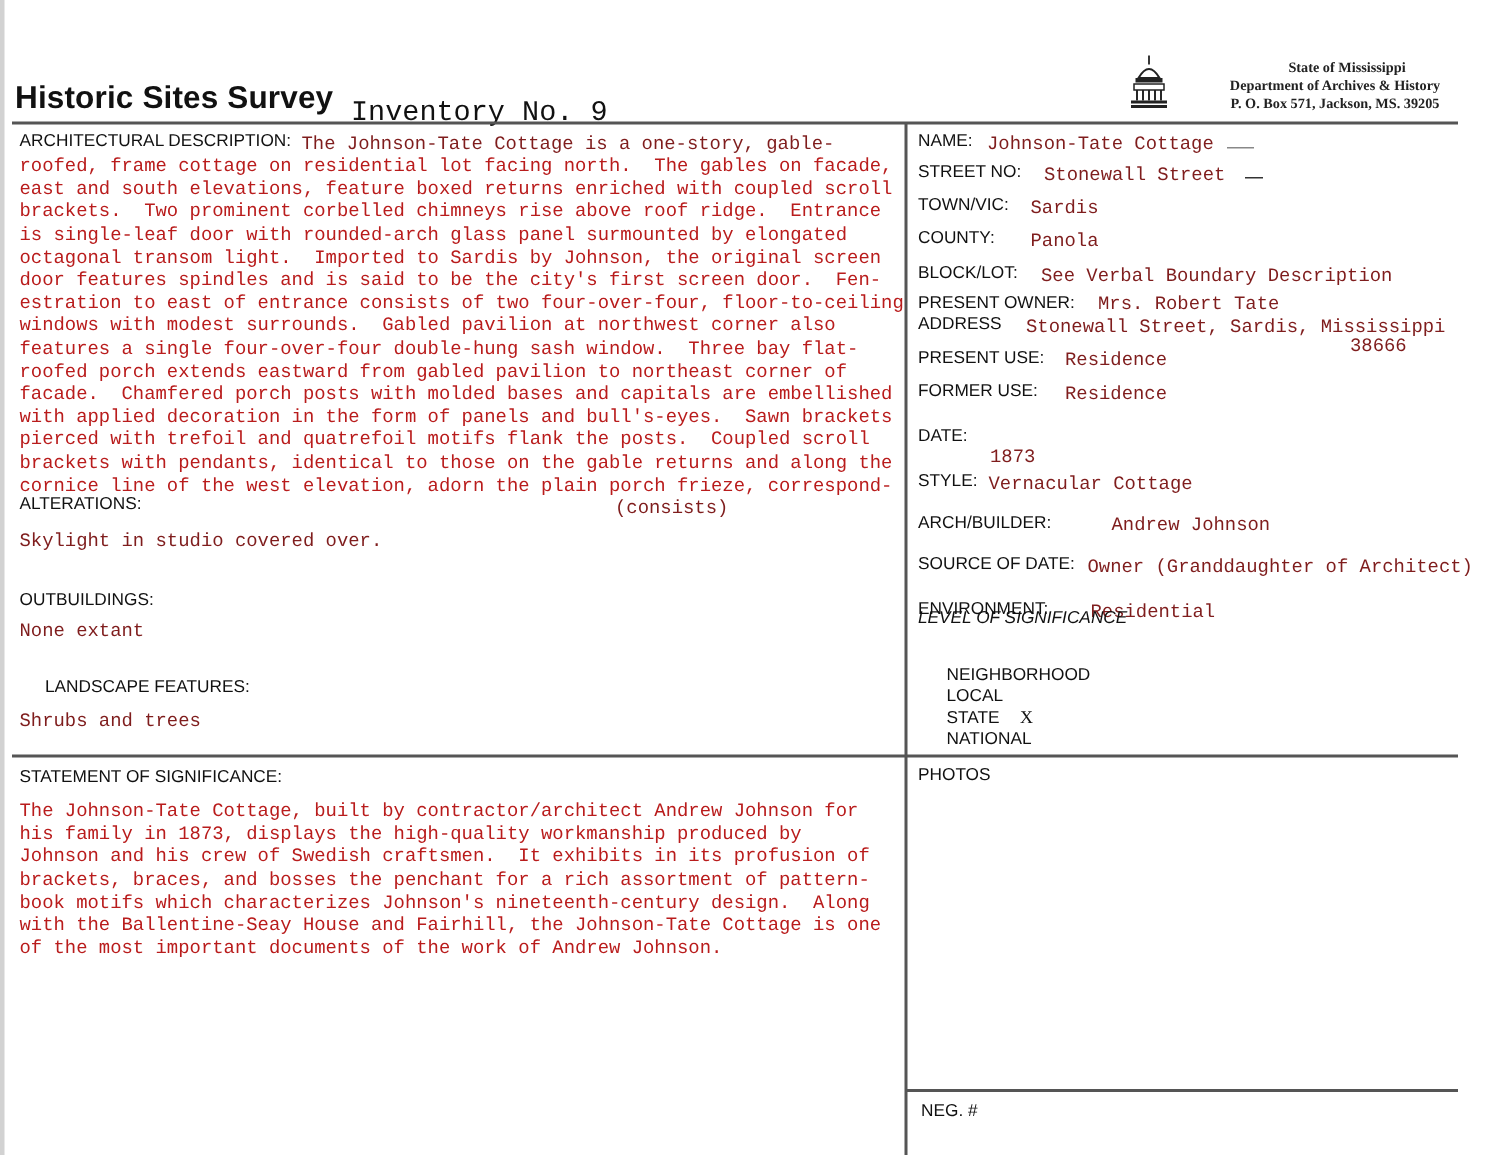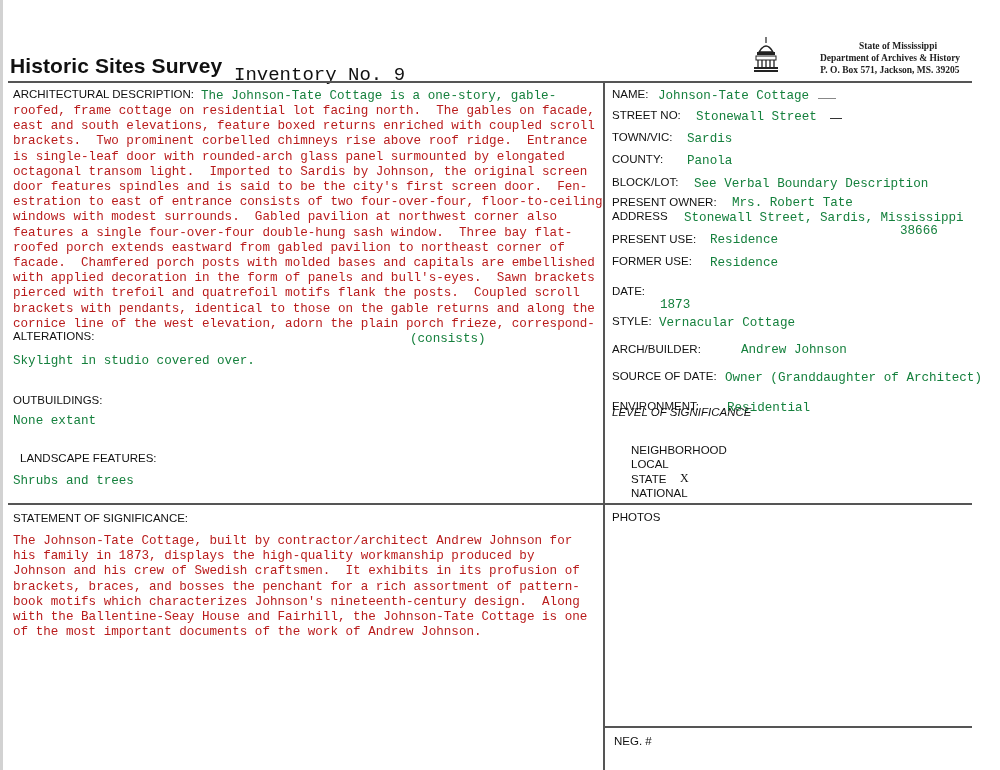"The Johnson-Tate Cottage is a" .val { color: #15803d -> #7f1d1d }
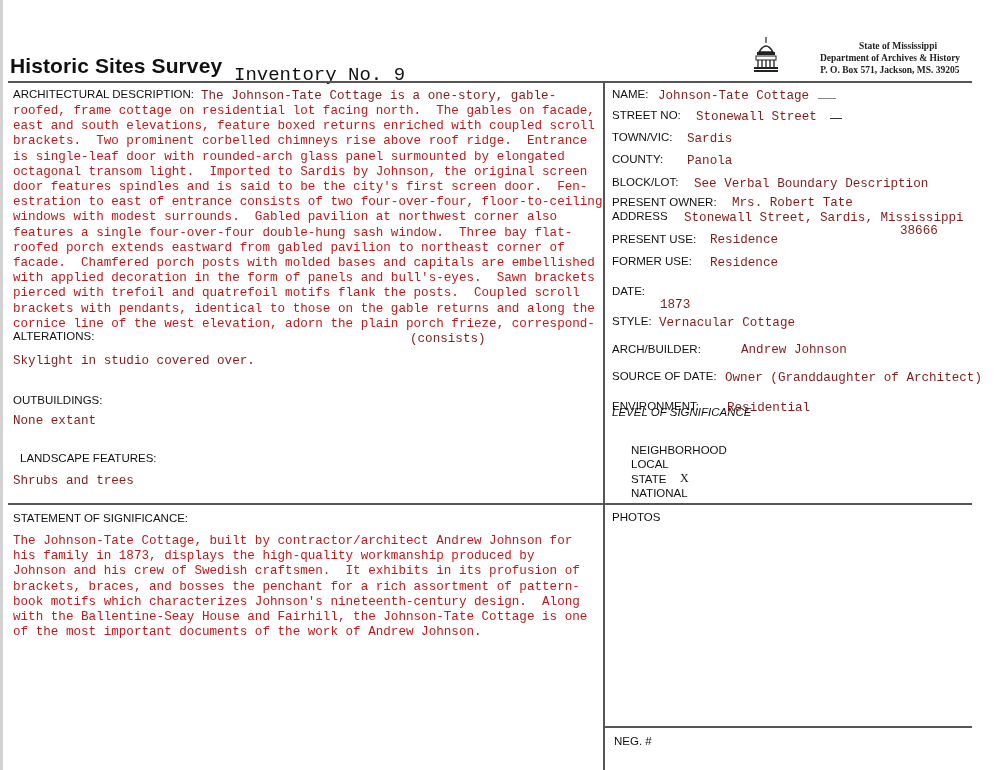"LANDSCAPE FEATURES:" div.label { left: 20px -> 30px }
